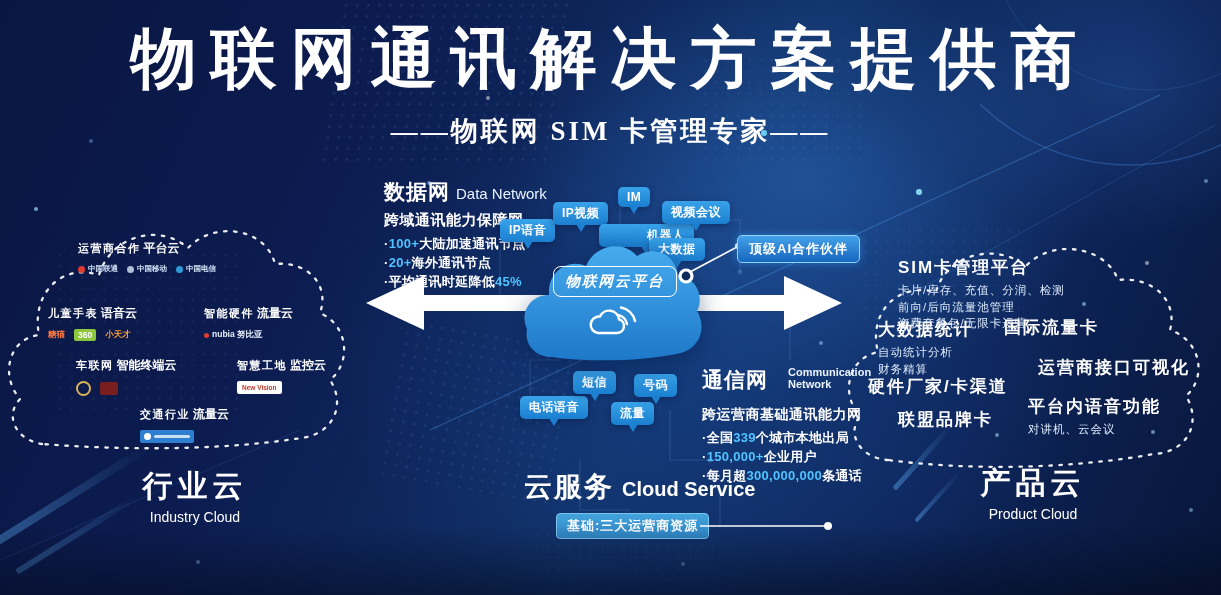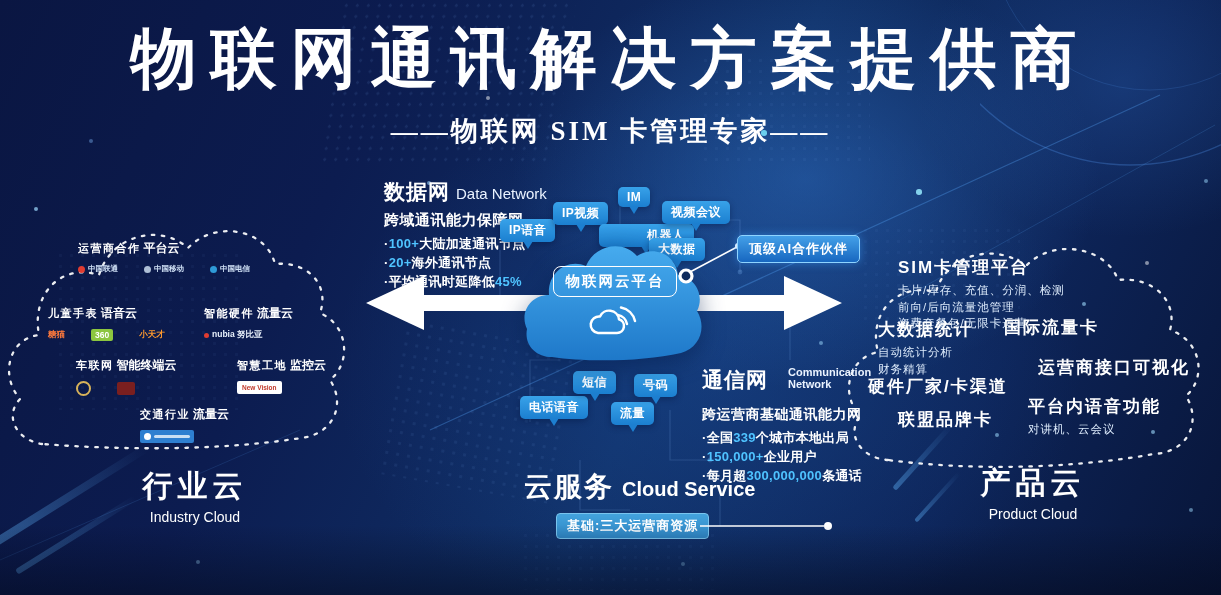"中国联通" .logo-row { gap: 26px -> 9px }
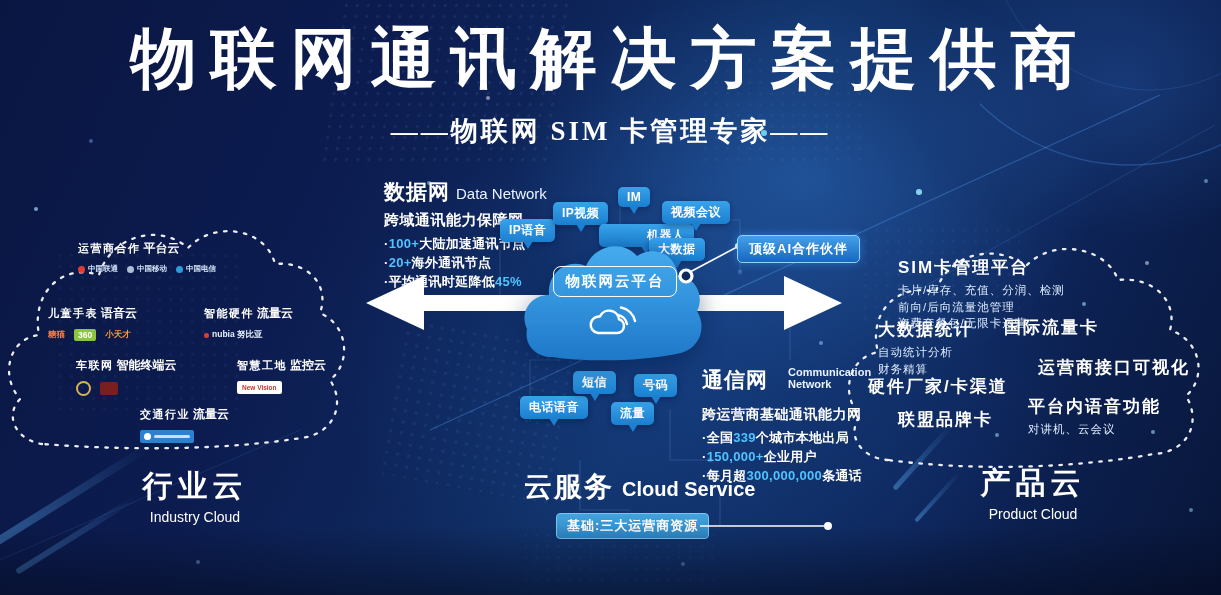"物联网云平台" div.abs { font-style: none -> italic }
